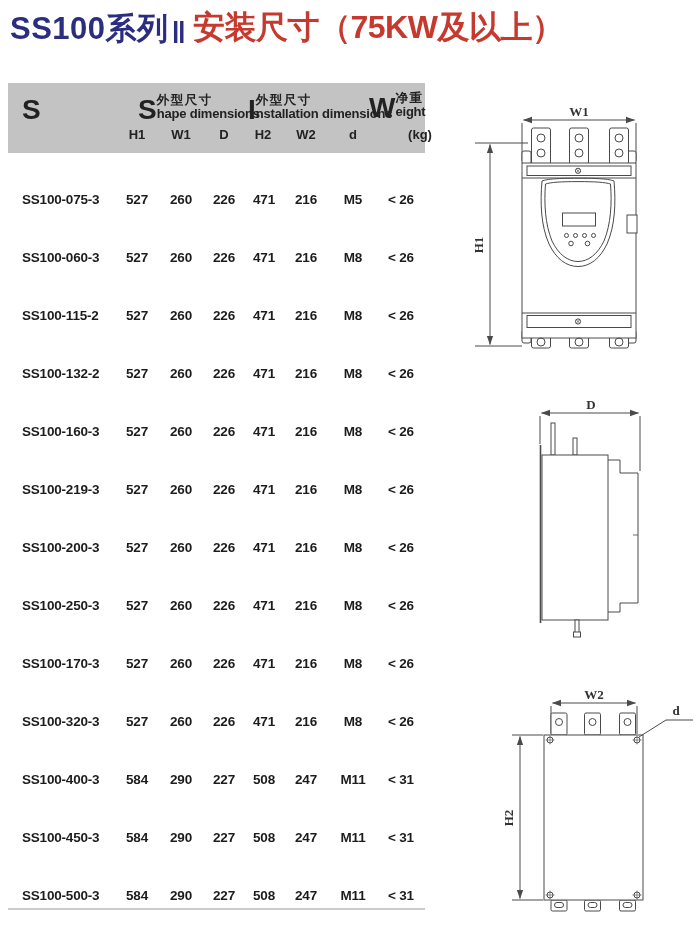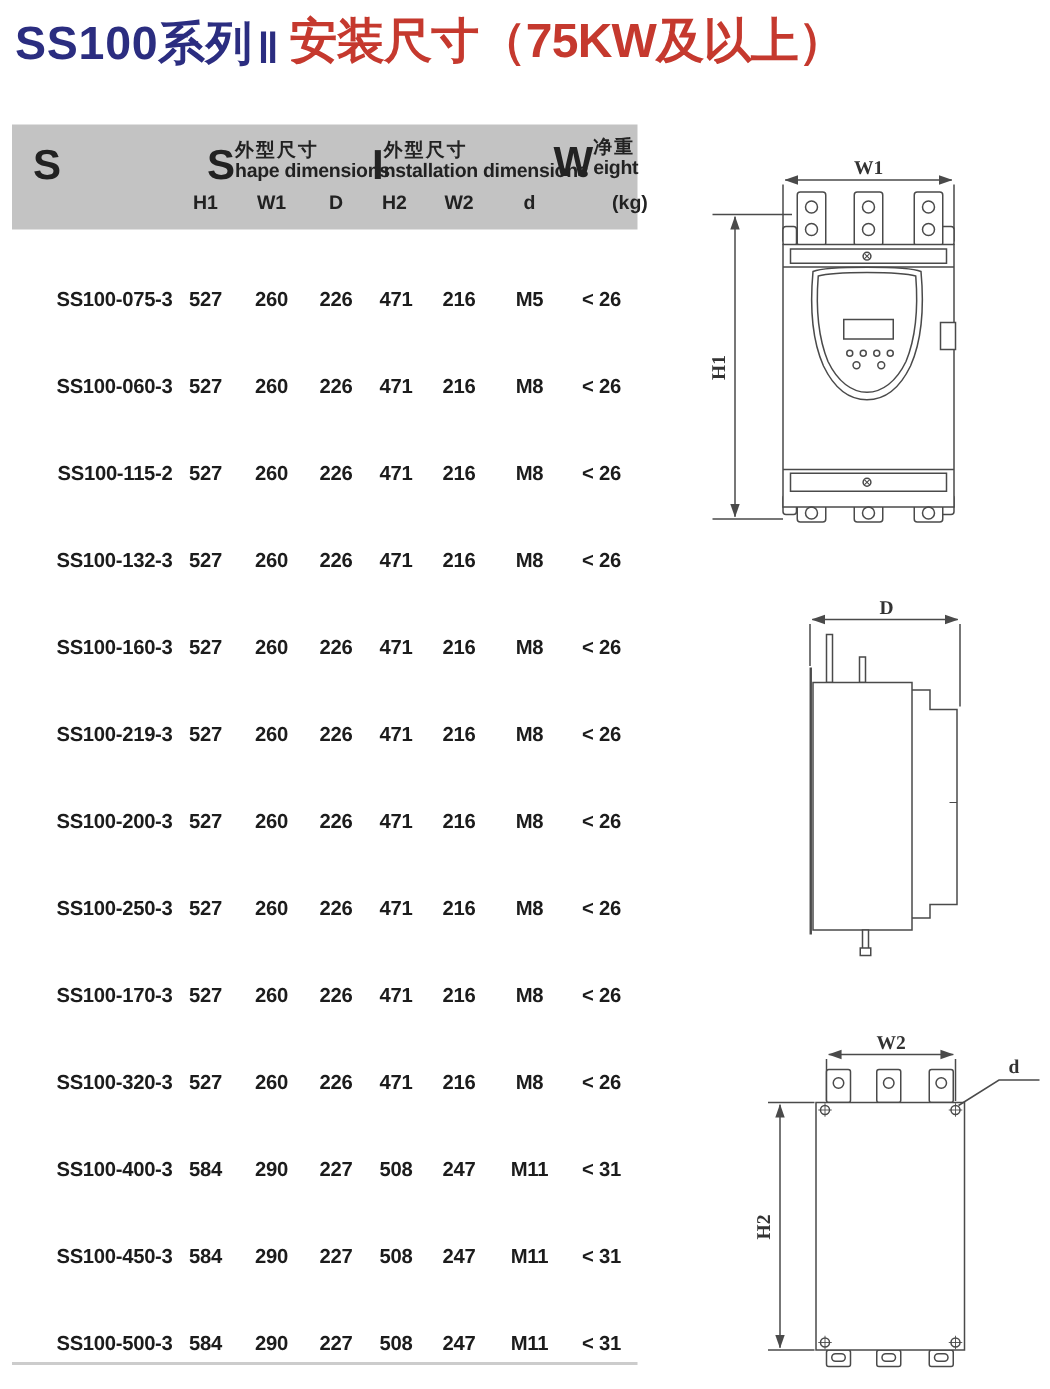"SS100-075-3" .row .c-code { text-align: right -> left }
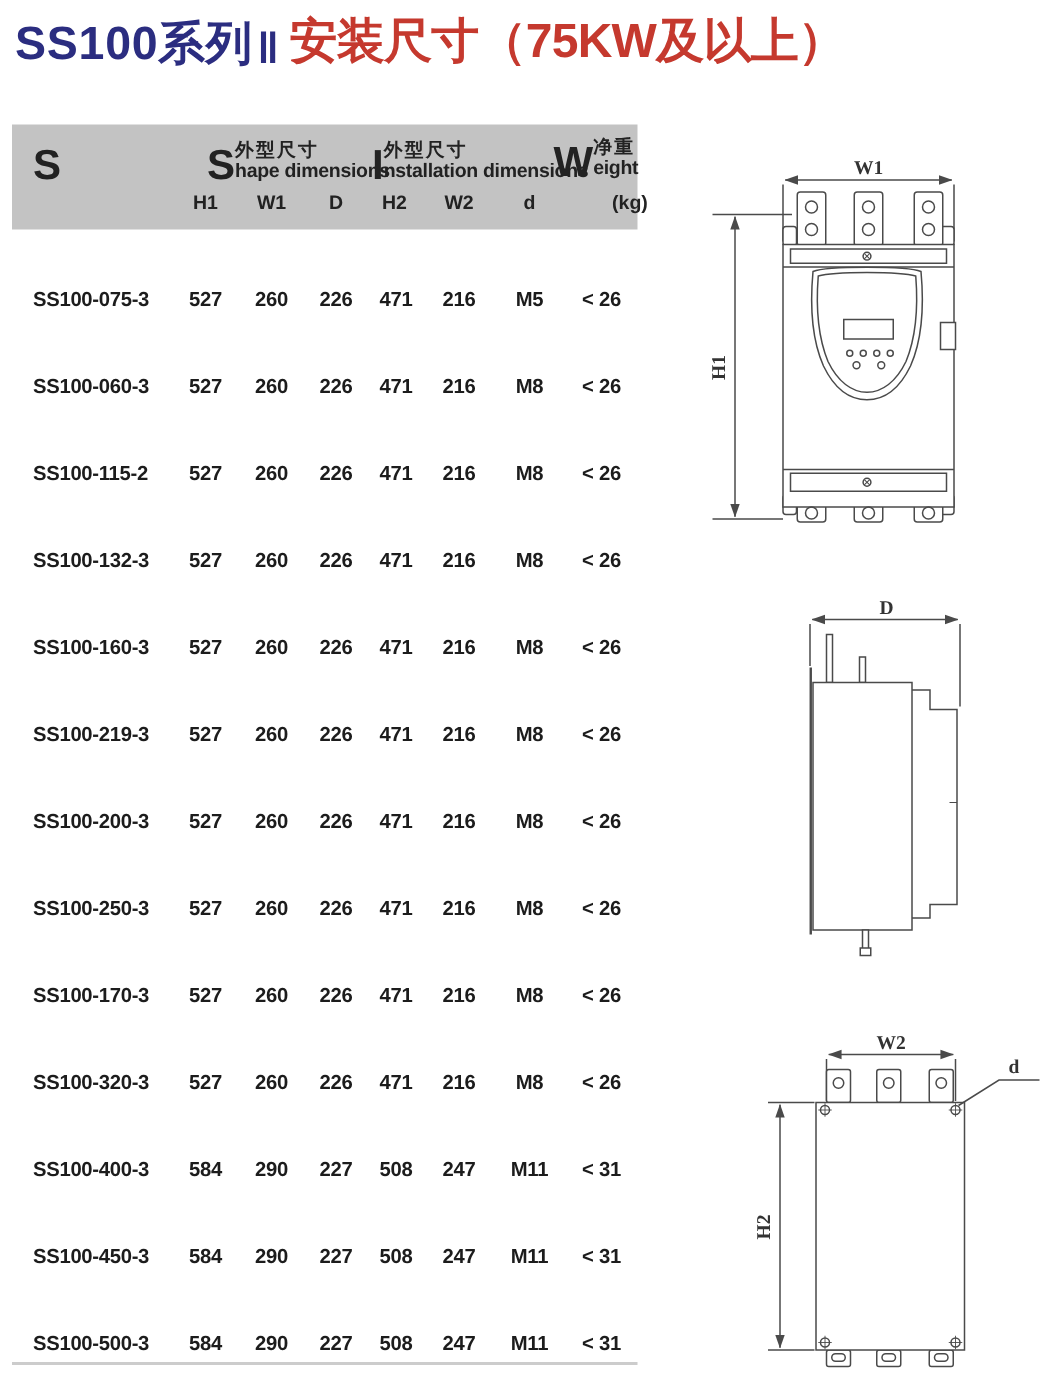"SS100-132-3" span.c-code { text: SS100-132-3 -> SS100-132-2 }
